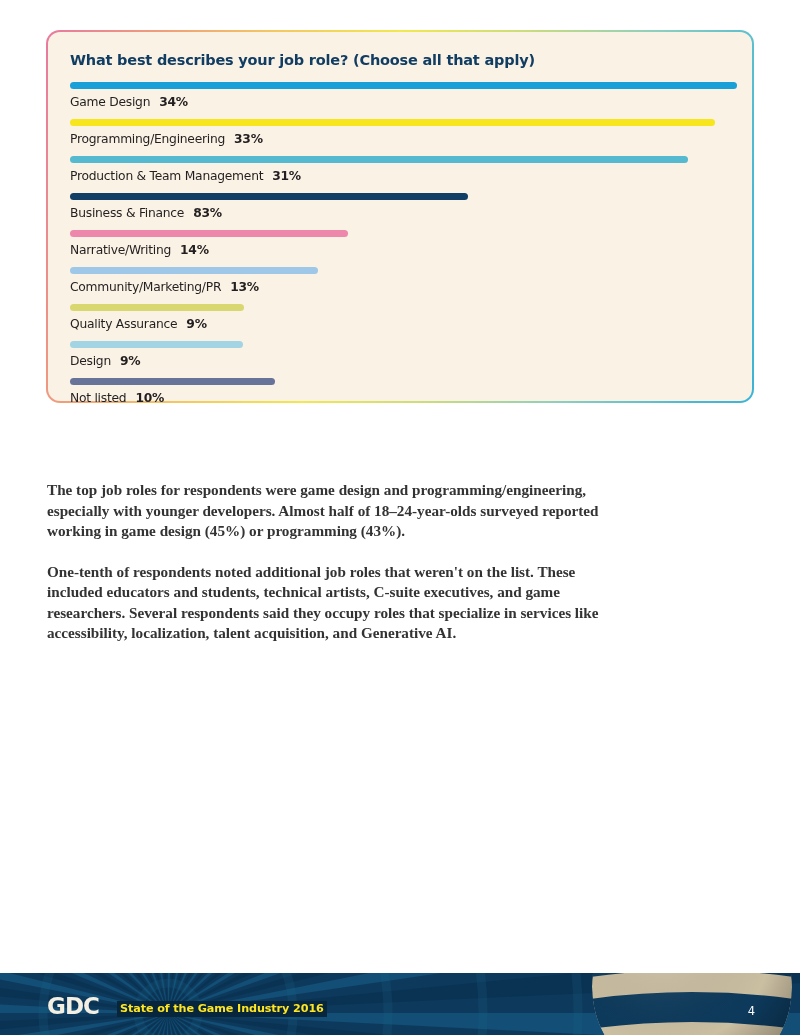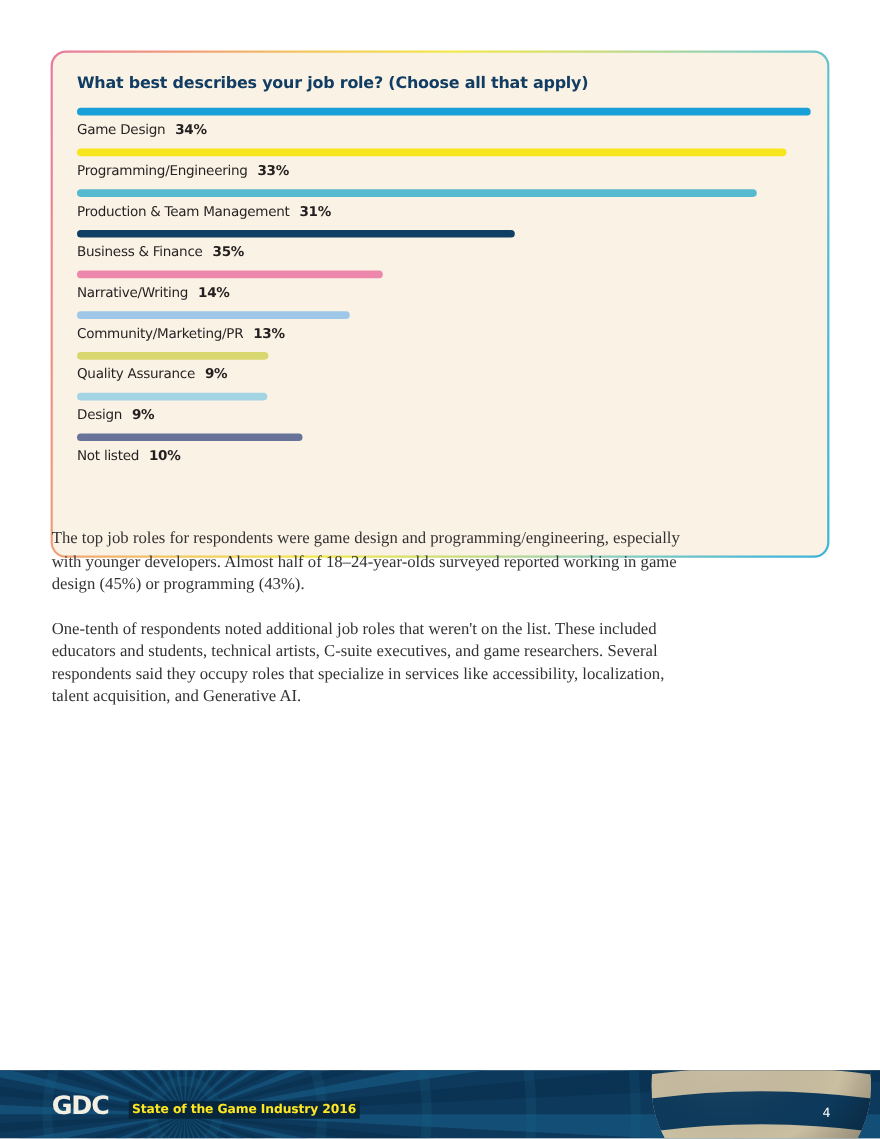"What best describes your job" .card-wrap { height: 461px -> 373px; top: 46px -> 30px }
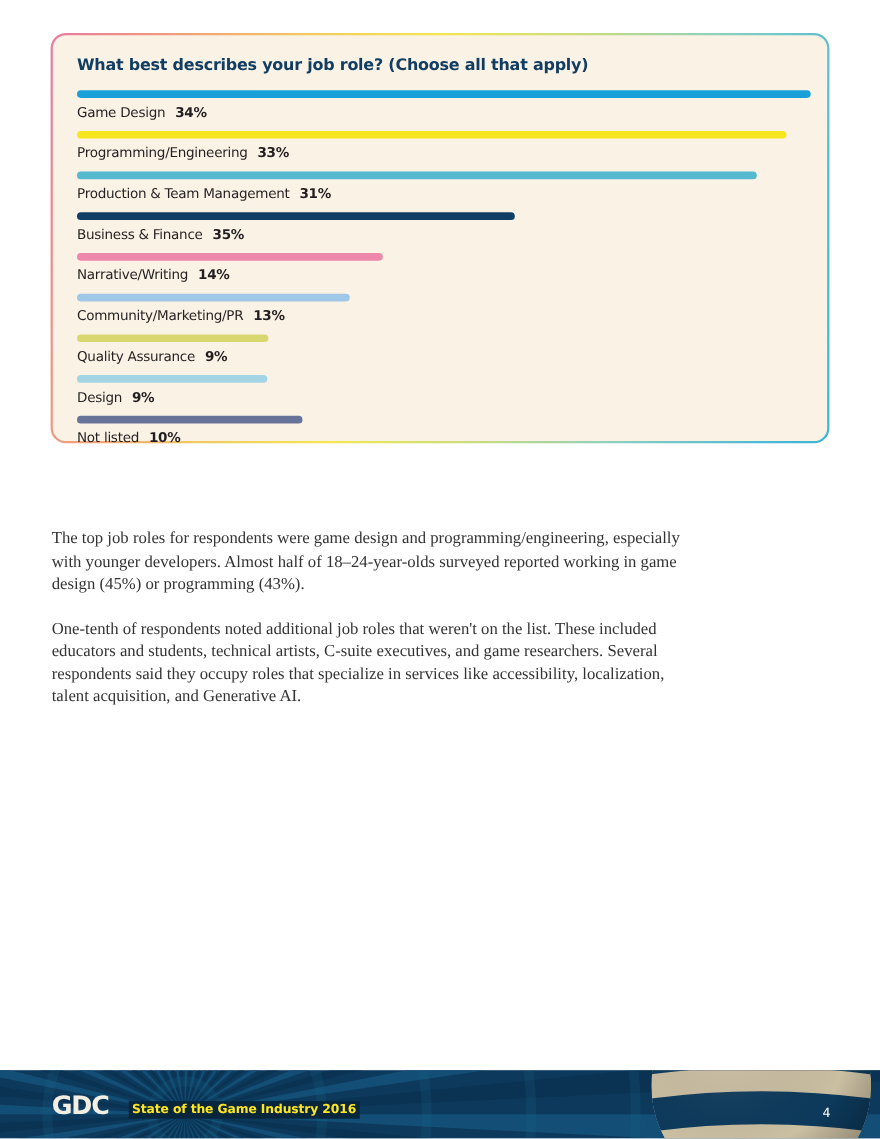"35%" span.pct { text: 35% -> 83% }
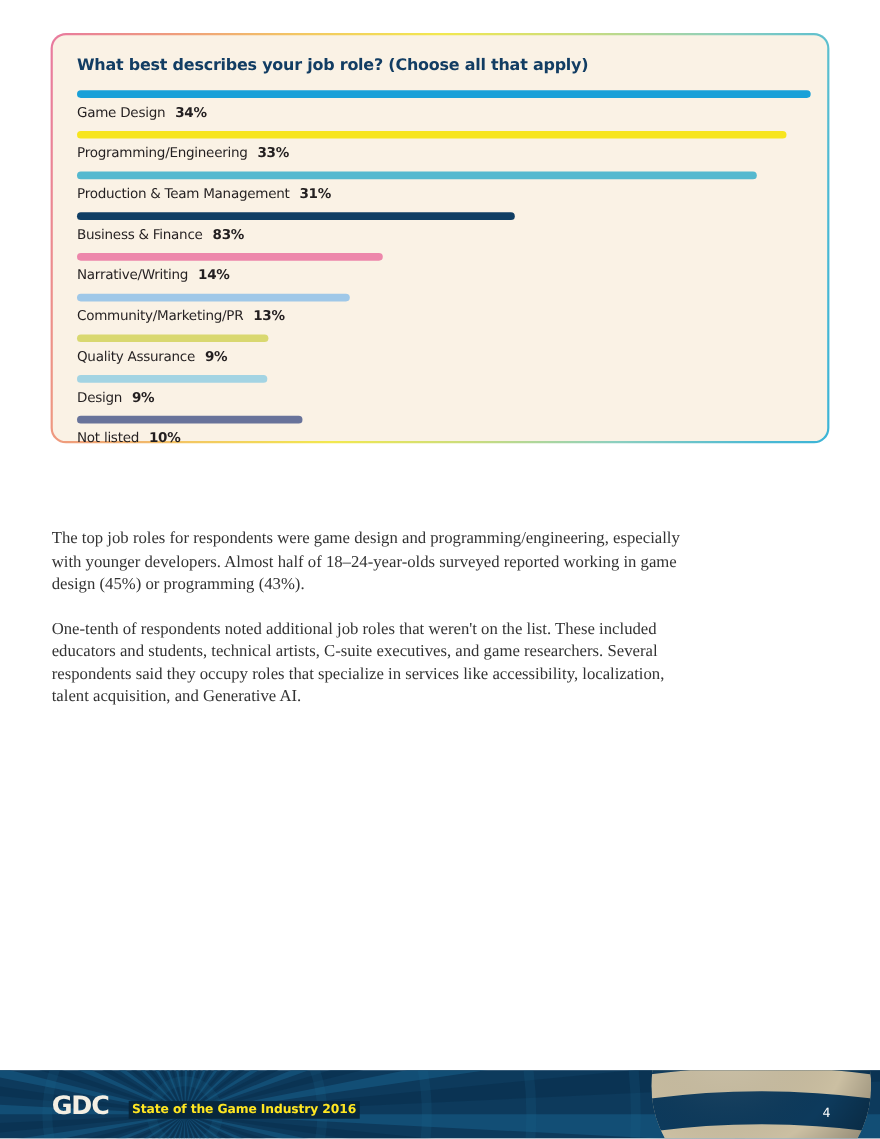"The top job roles for" .body-copy p { font-weight: none -> bold }
